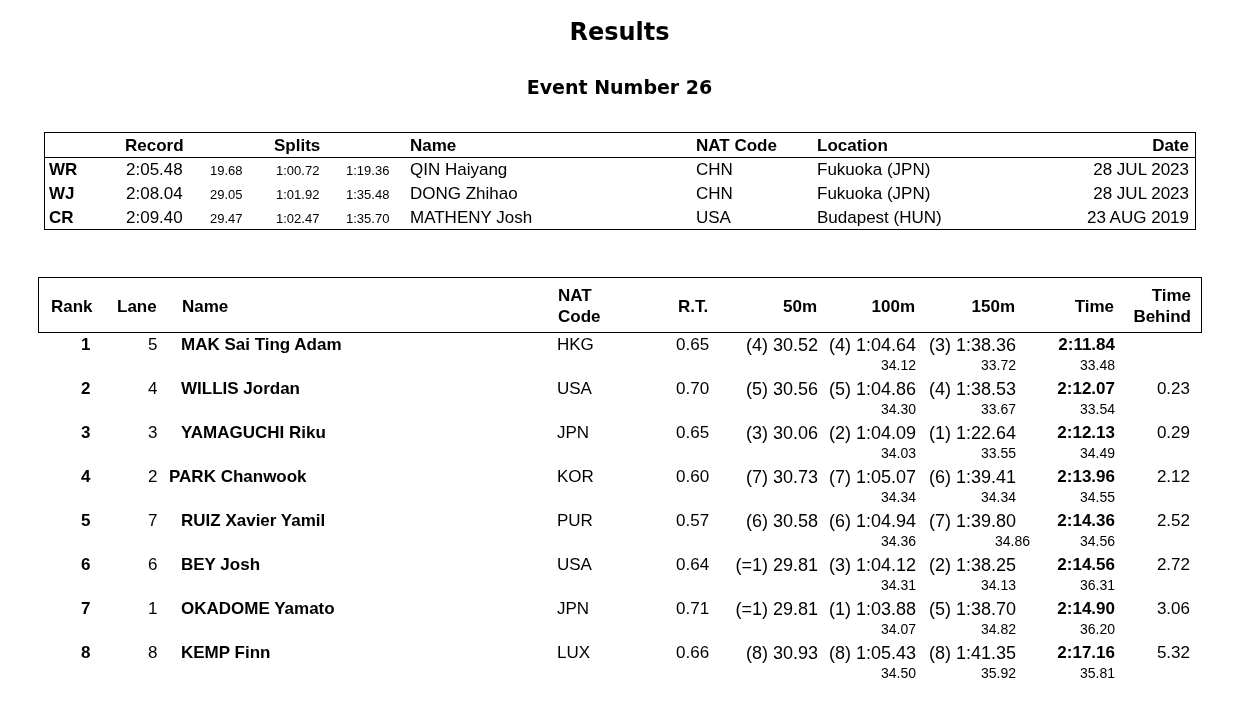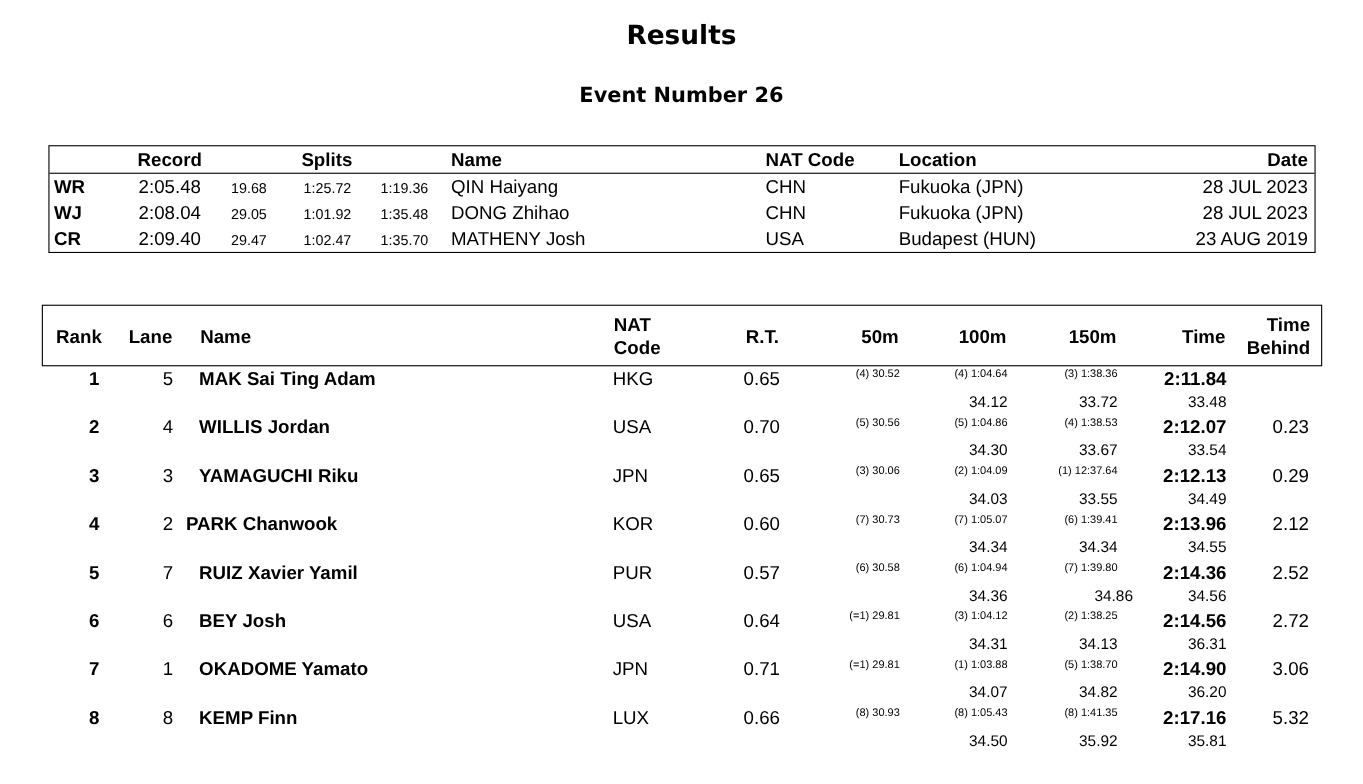"1:25.72" span.split { text: 1:25.72 -> 1:00.72 }
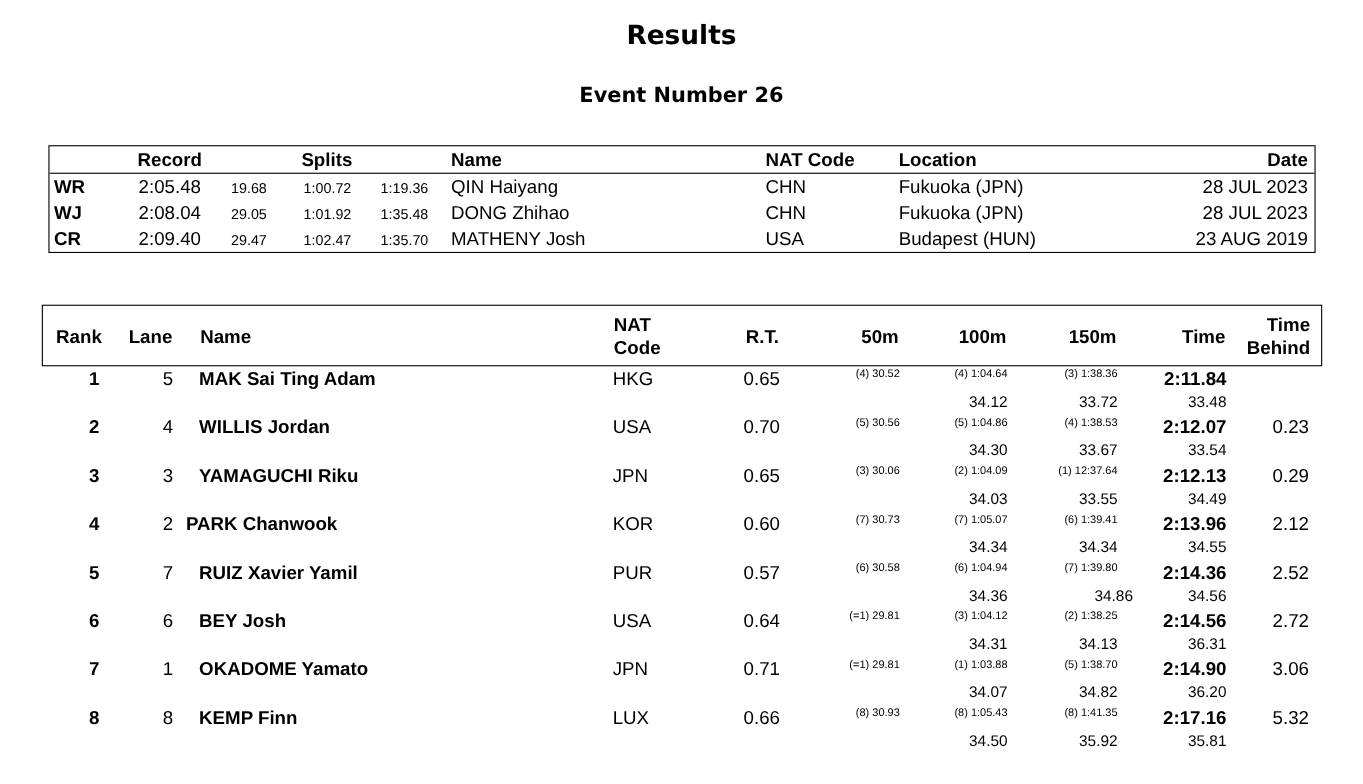"(4) 30.52" .rrow .small { font-size: 10px -> 18px }
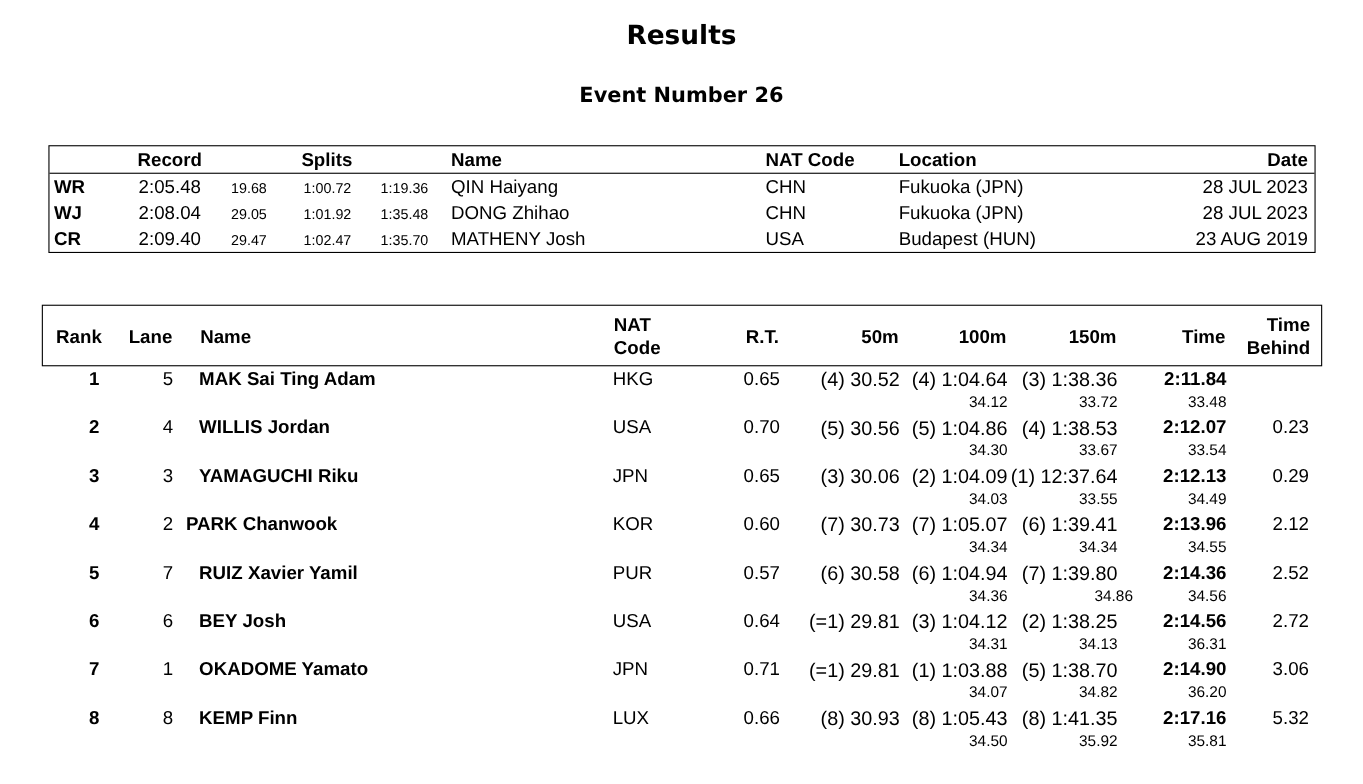"(1) 12:37.64" span.small { text: 12:37.64 -> 1:22.64 }
